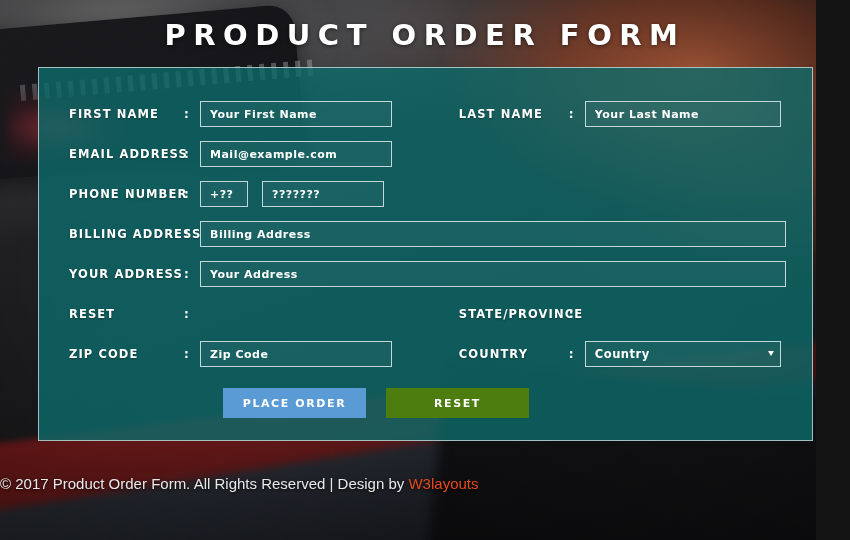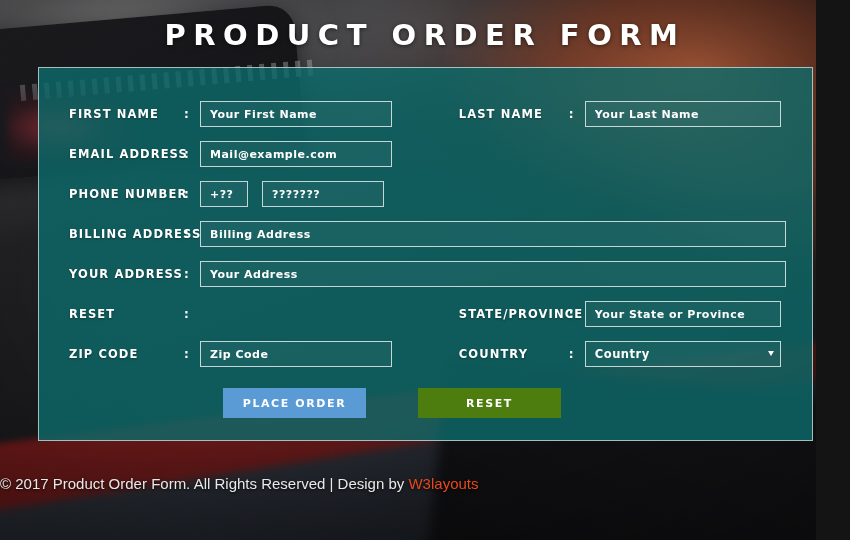"Your State or Province" input.txt { html: <input> -> none }
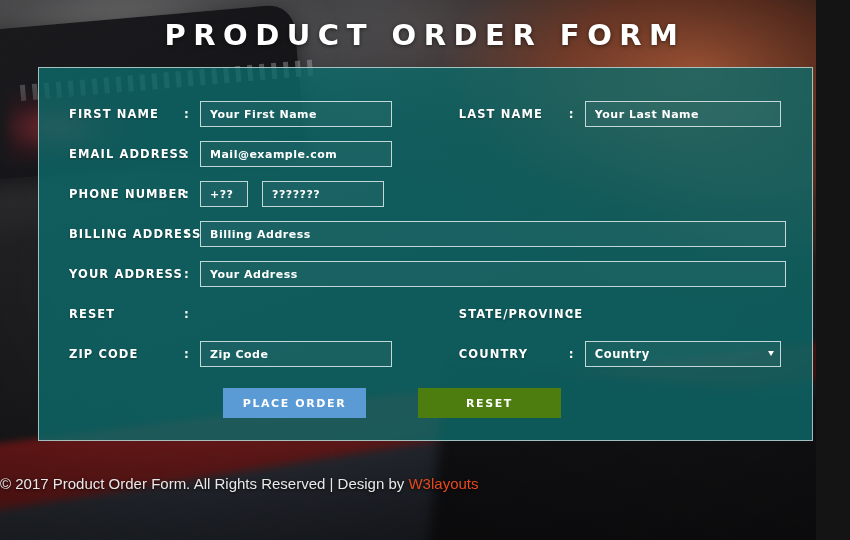"PLACE ORDER" .btn-row { gap: 32px -> none }
